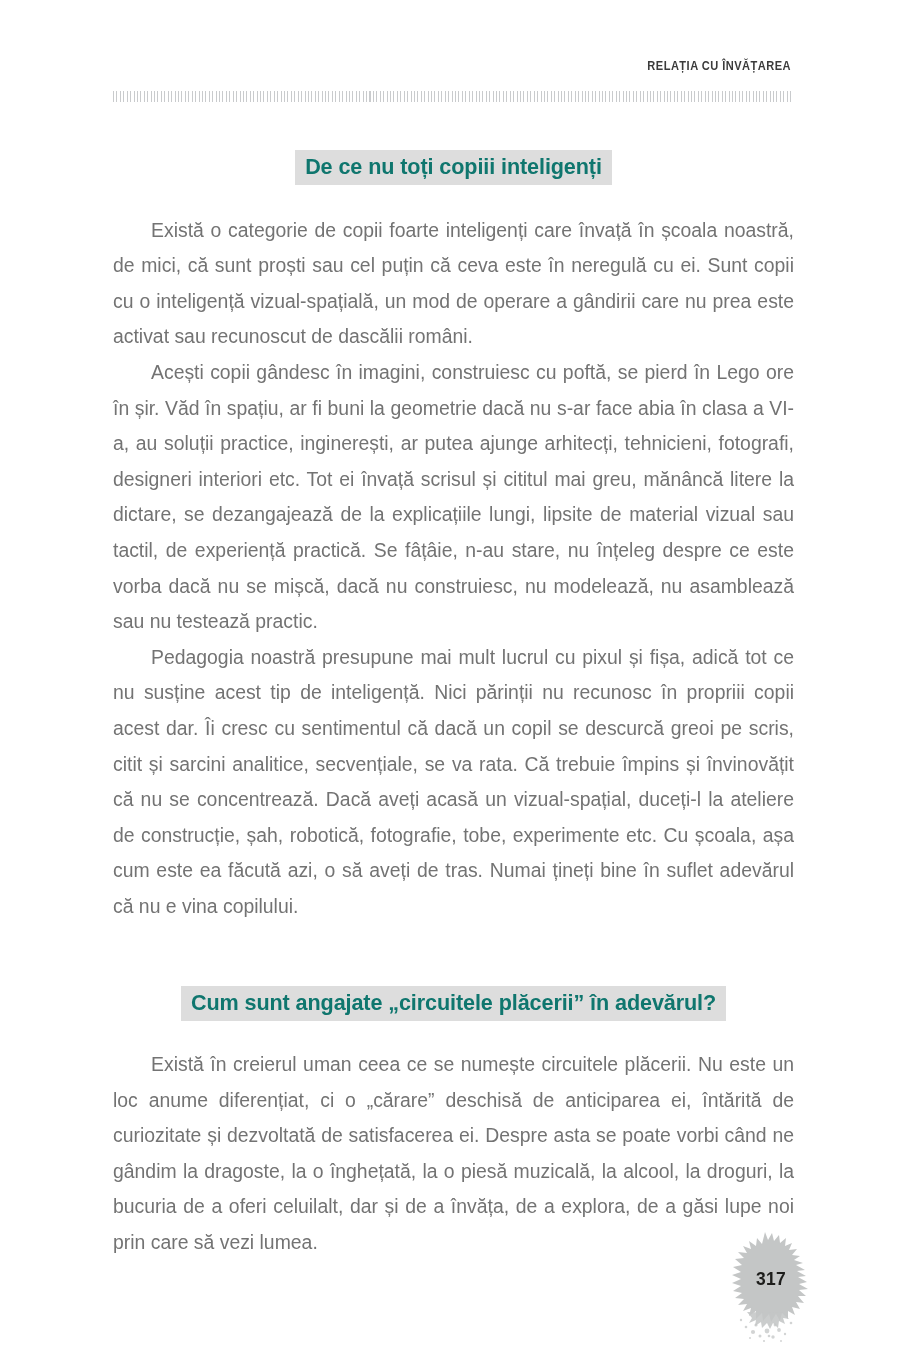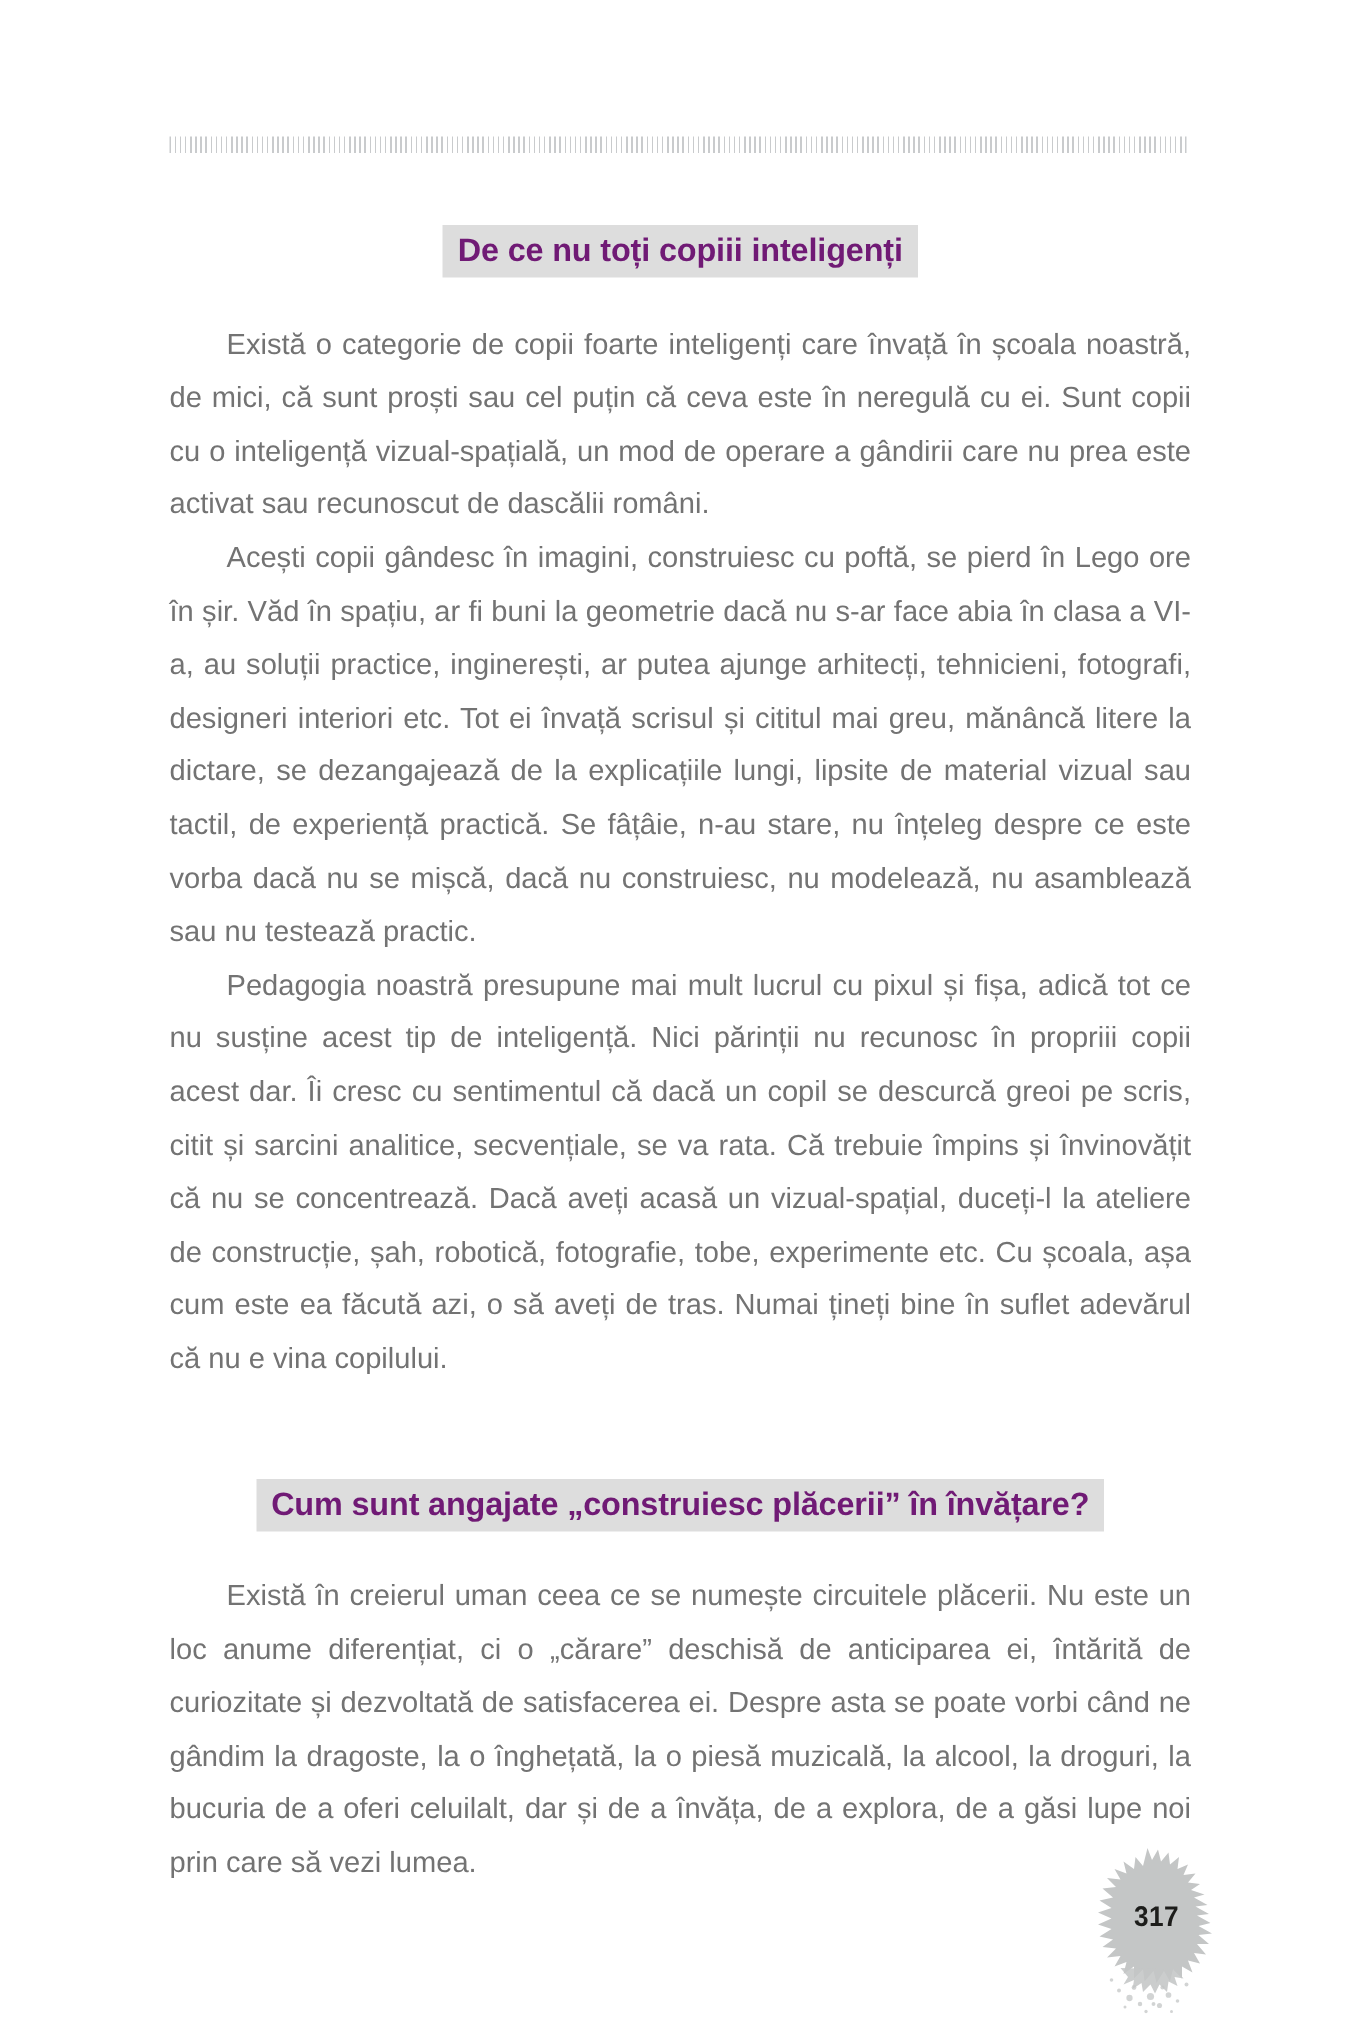"RELAȚIA CU ÎNVĂȚAREA" div.running-head { html: none -> <div> <span>RELAȚIA CU ÎNVĂȚAREA</span> </div> }
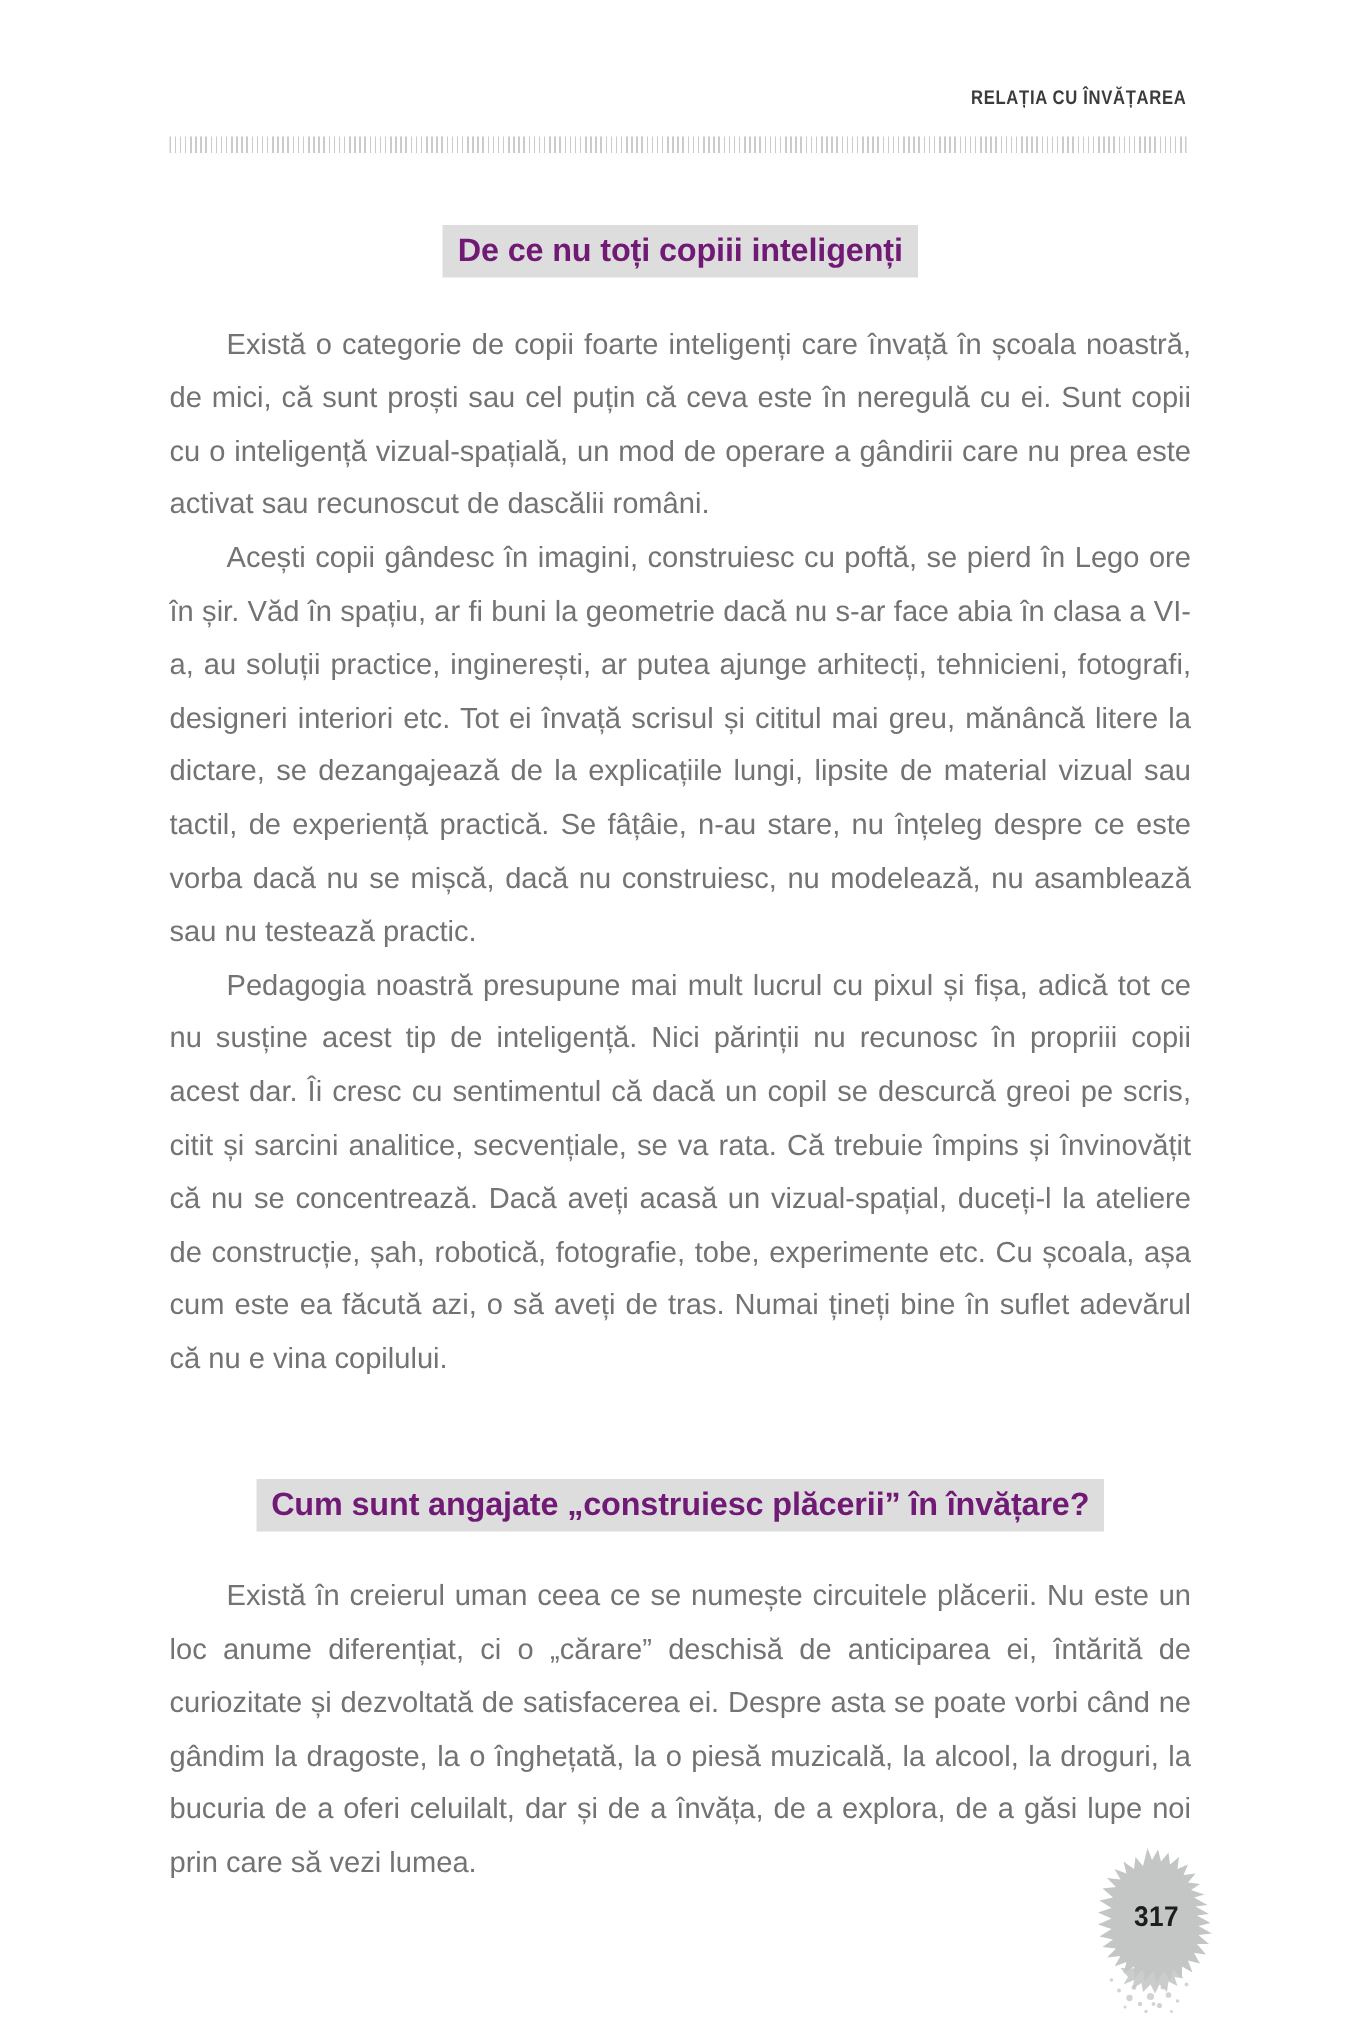"De ce nu toți copiii" .heading-line { color: #701a75 -> #0f766e }
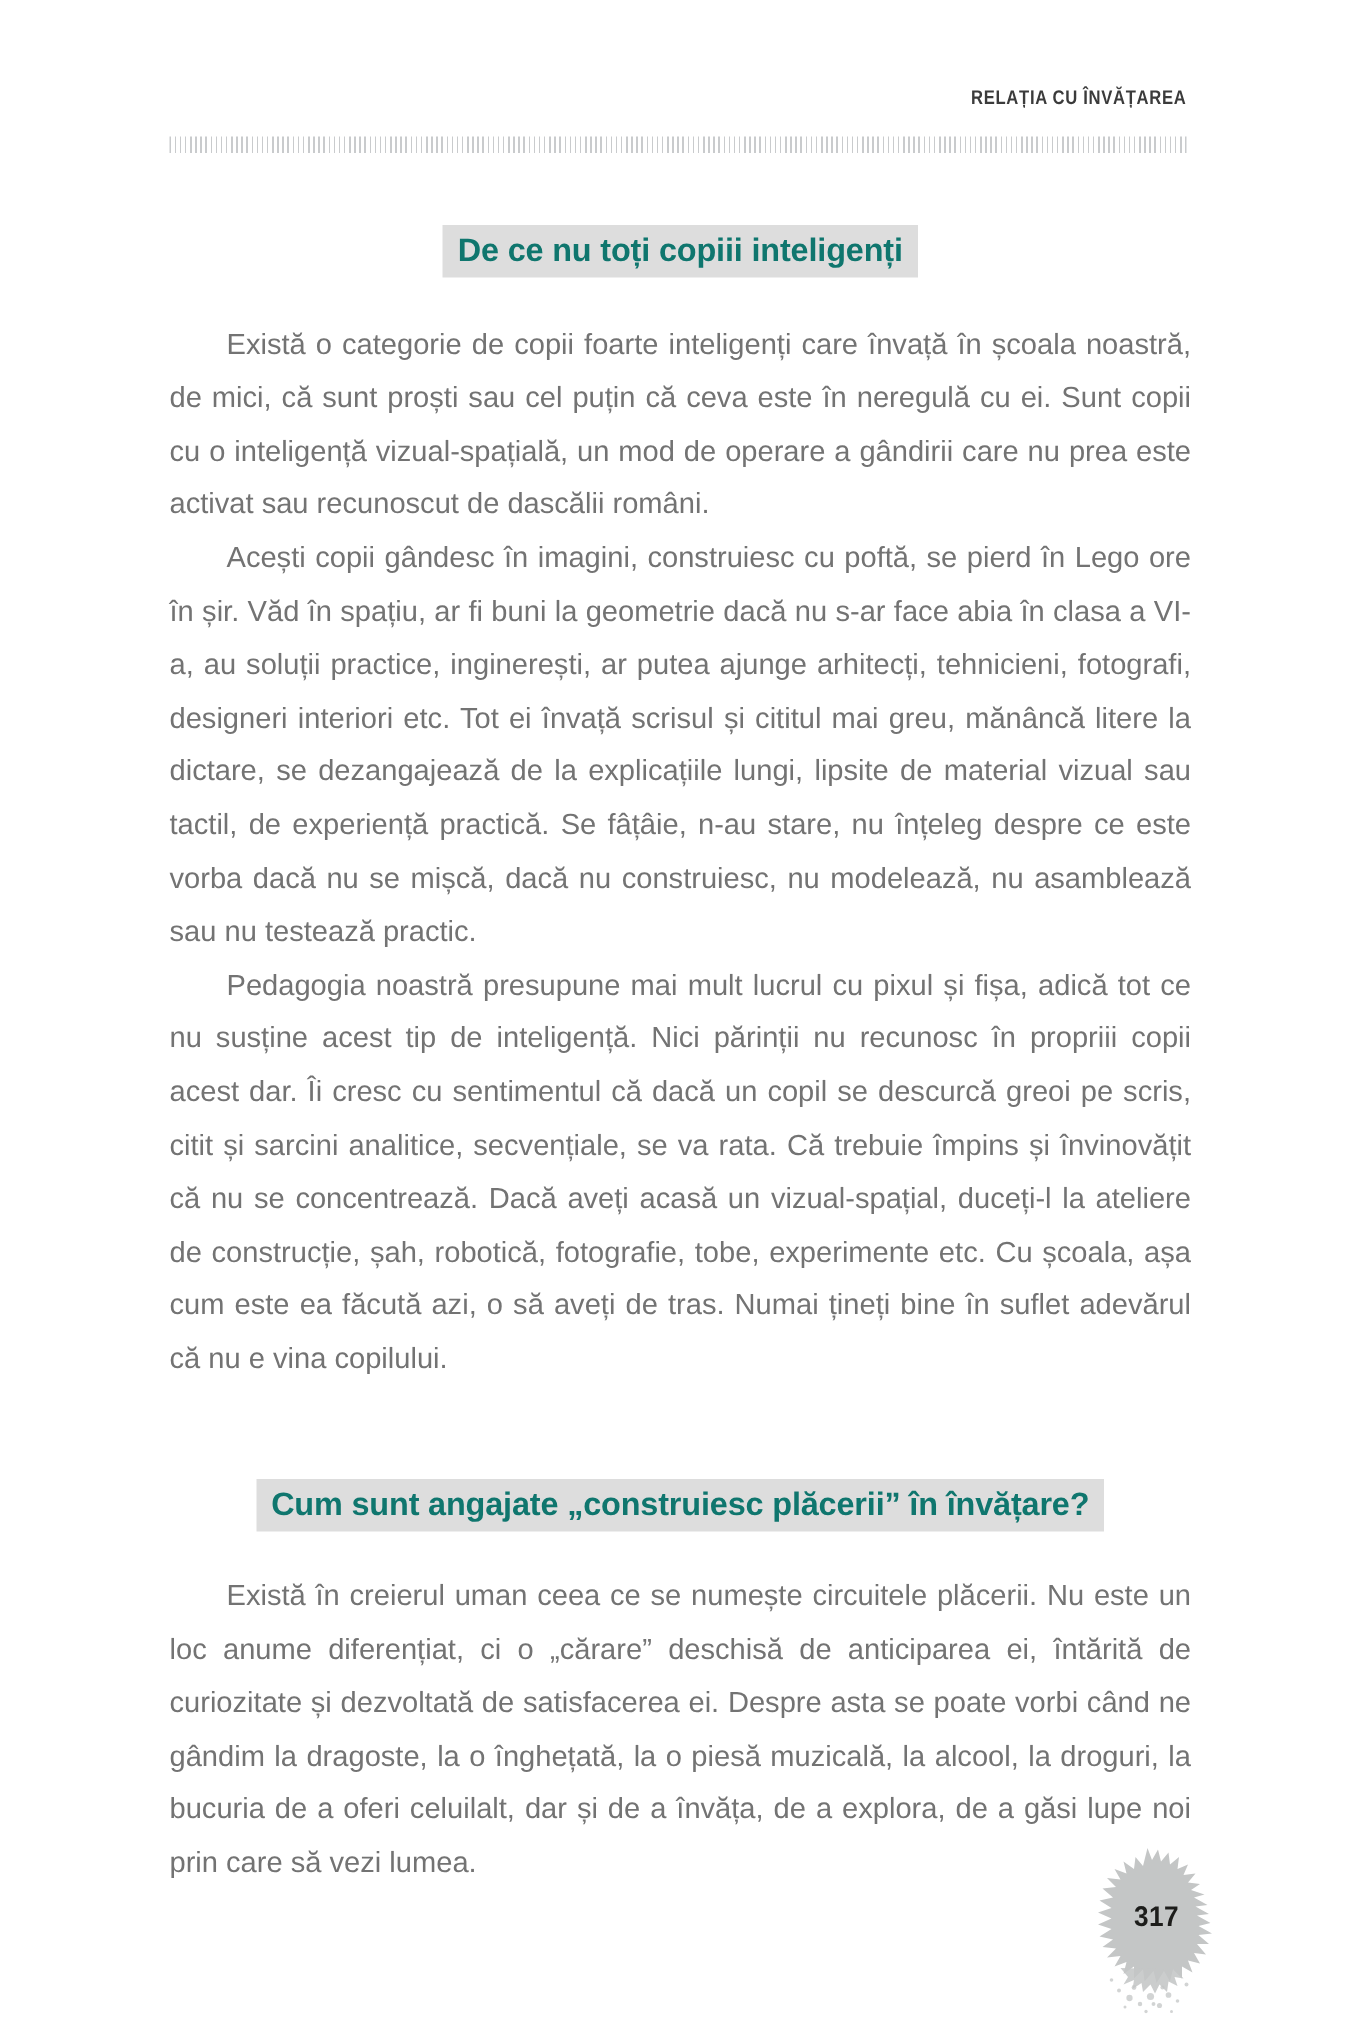"Cum sunt angajate „construiesc plăcerii”" span.heading-line { text: construiesc plăcerii” în învățare -> circuitele plăcerii” în adevărul }
